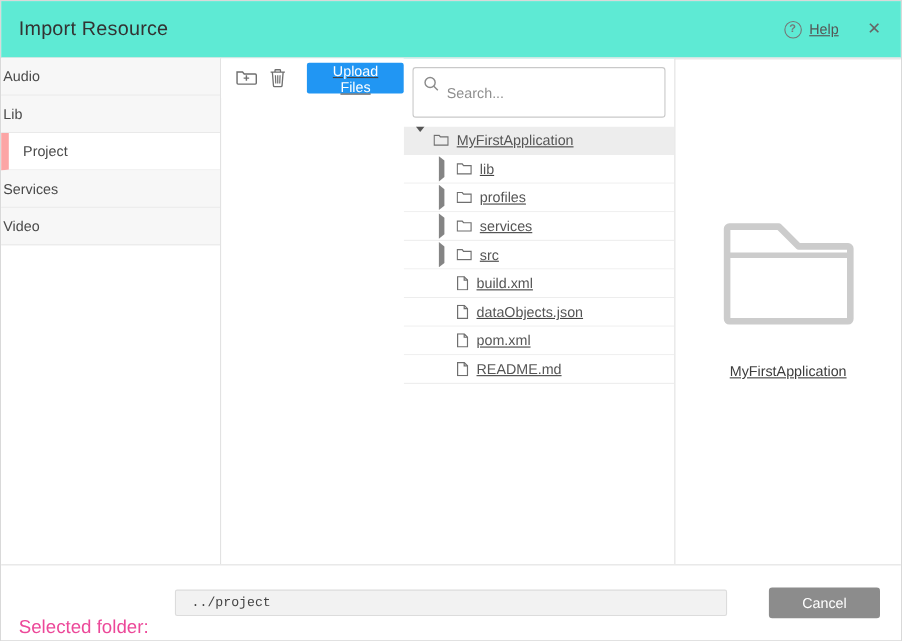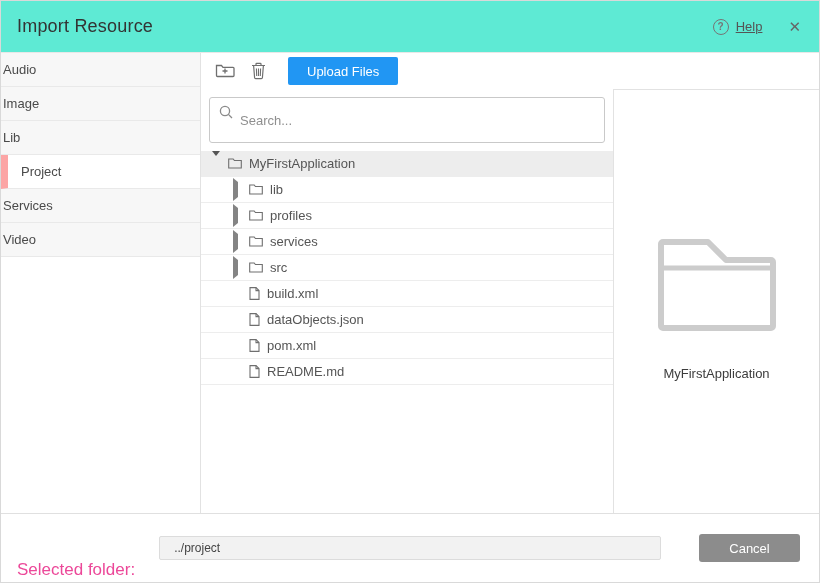"Upload Files" .main { flex-direction: column -> row; text-decoration: none -> underline }
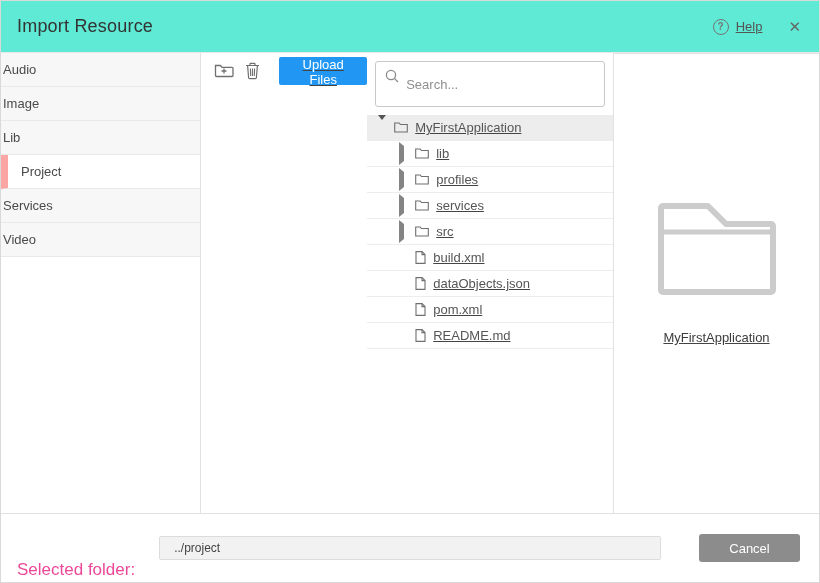"Image" div.side-item { html: <div> <span>Image</span> </div> -> none }
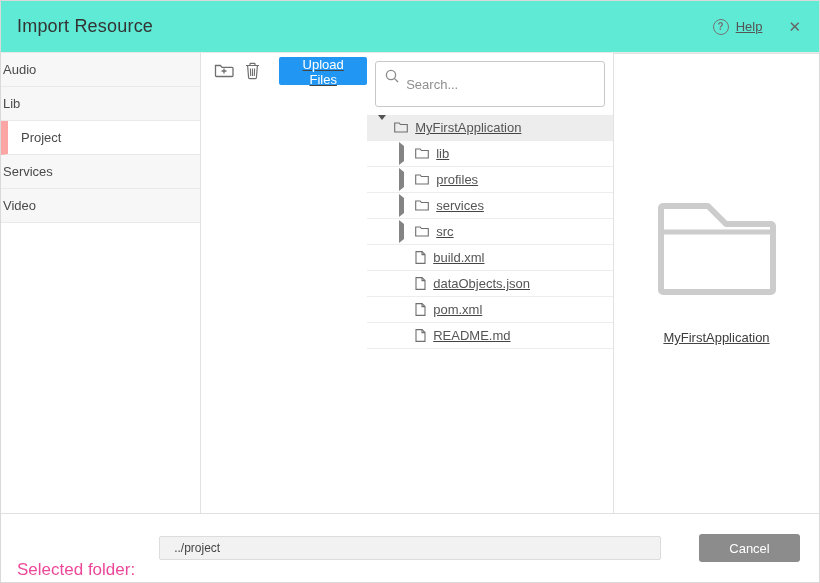"../project" .folder-input { font-family: Liberation Sans, sans-serif -> Liberation Mono, monospace }
